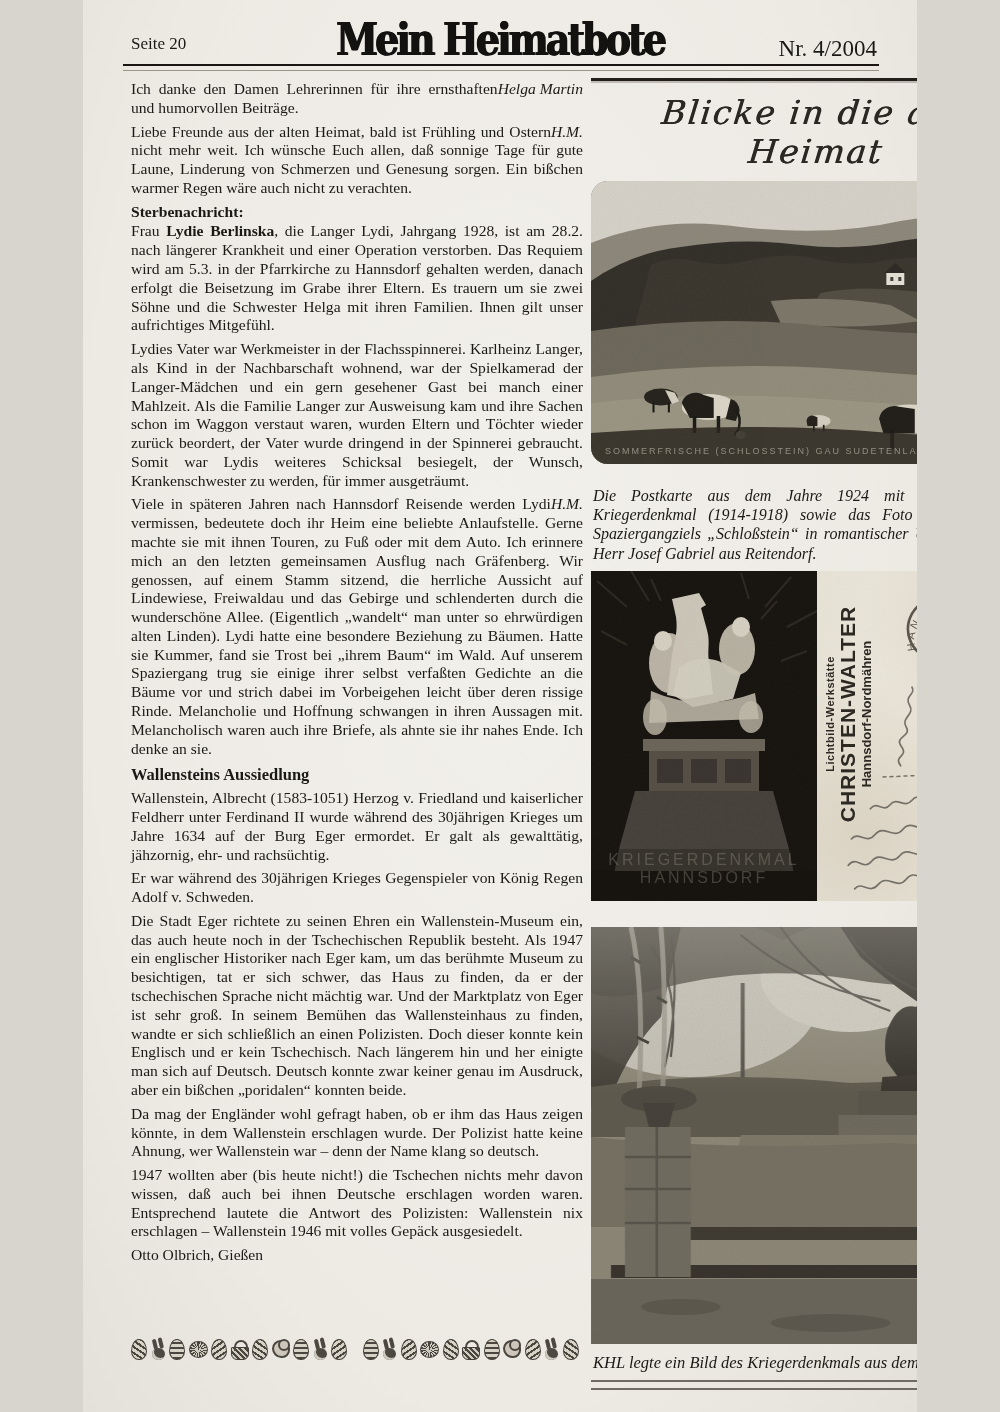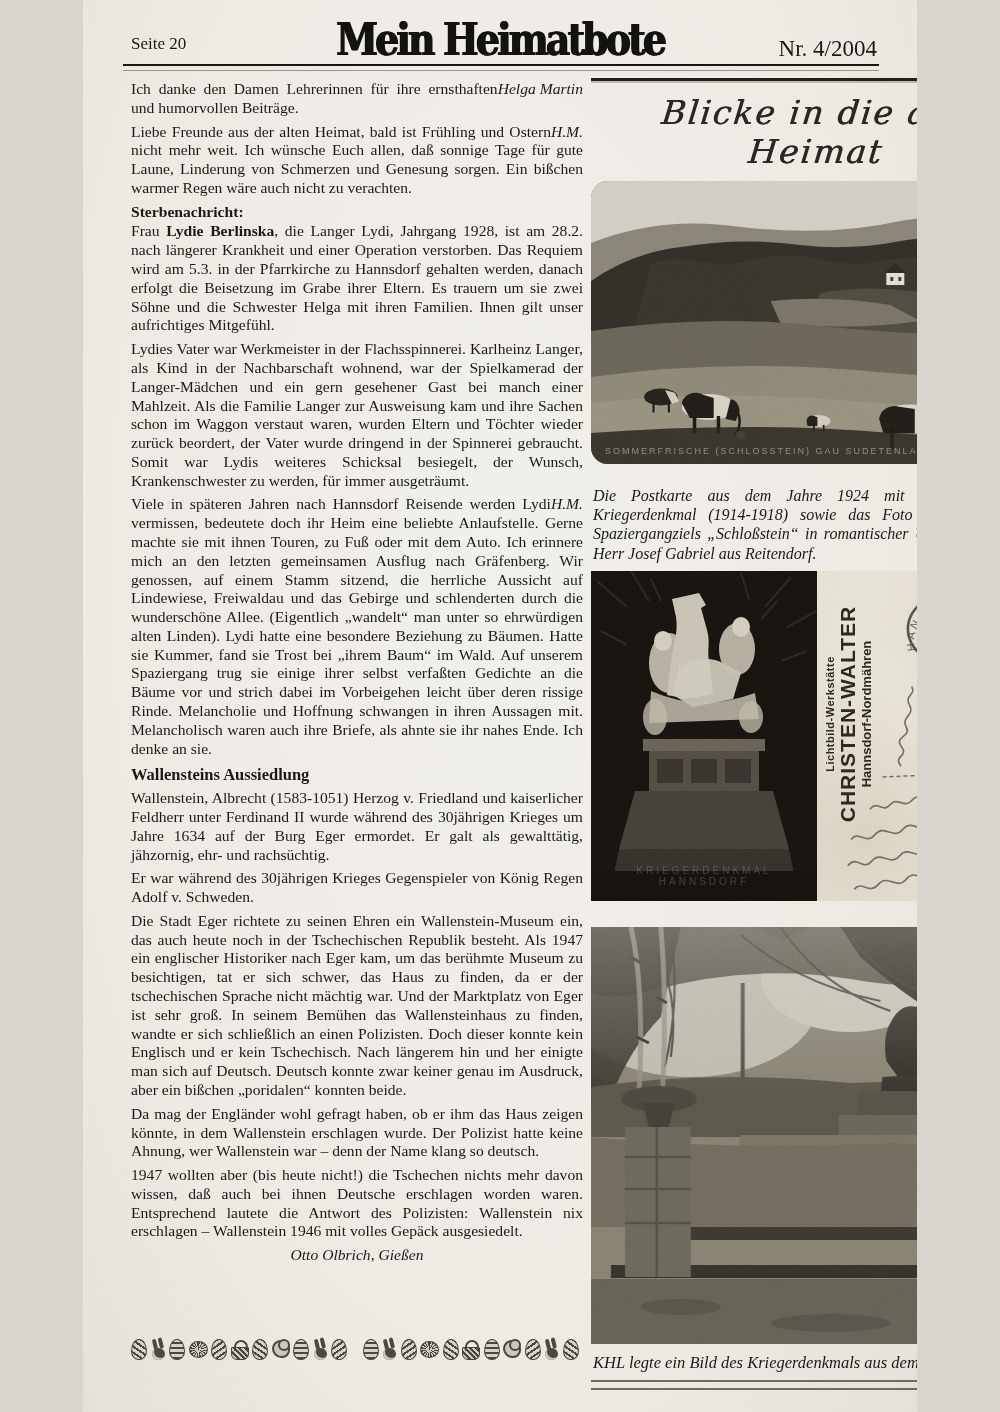"KRIEGERDENKMAL HANNSDORF" .monu-overlay { font-size: 10px -> 16px }
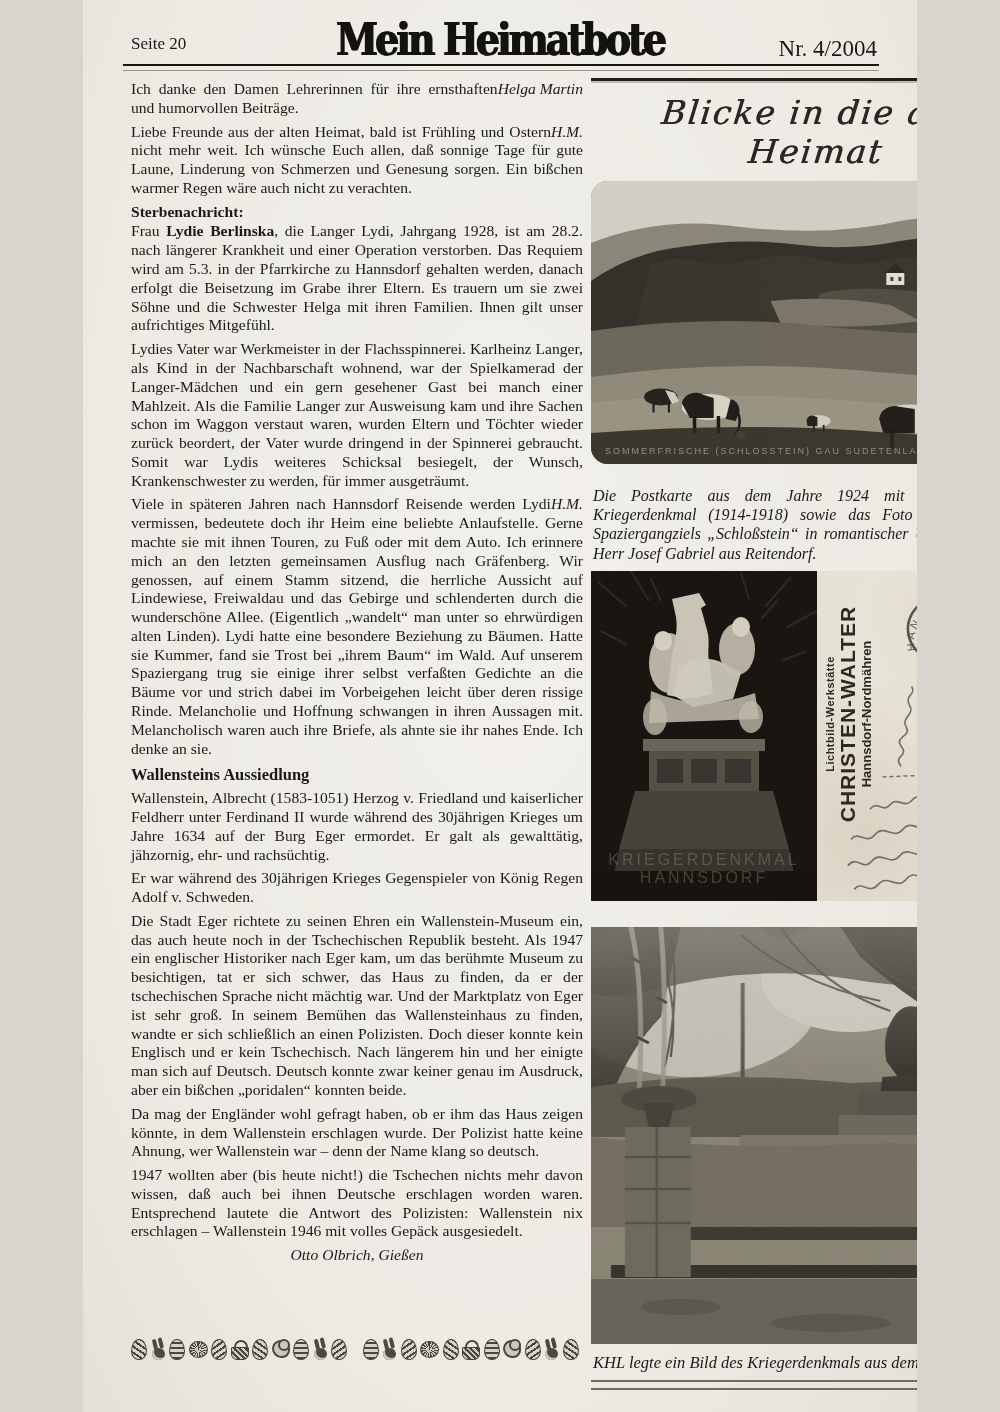"Otto Olbrich, Gießen" .sign-line { font-style: italic -> none; text-align: center -> left }
